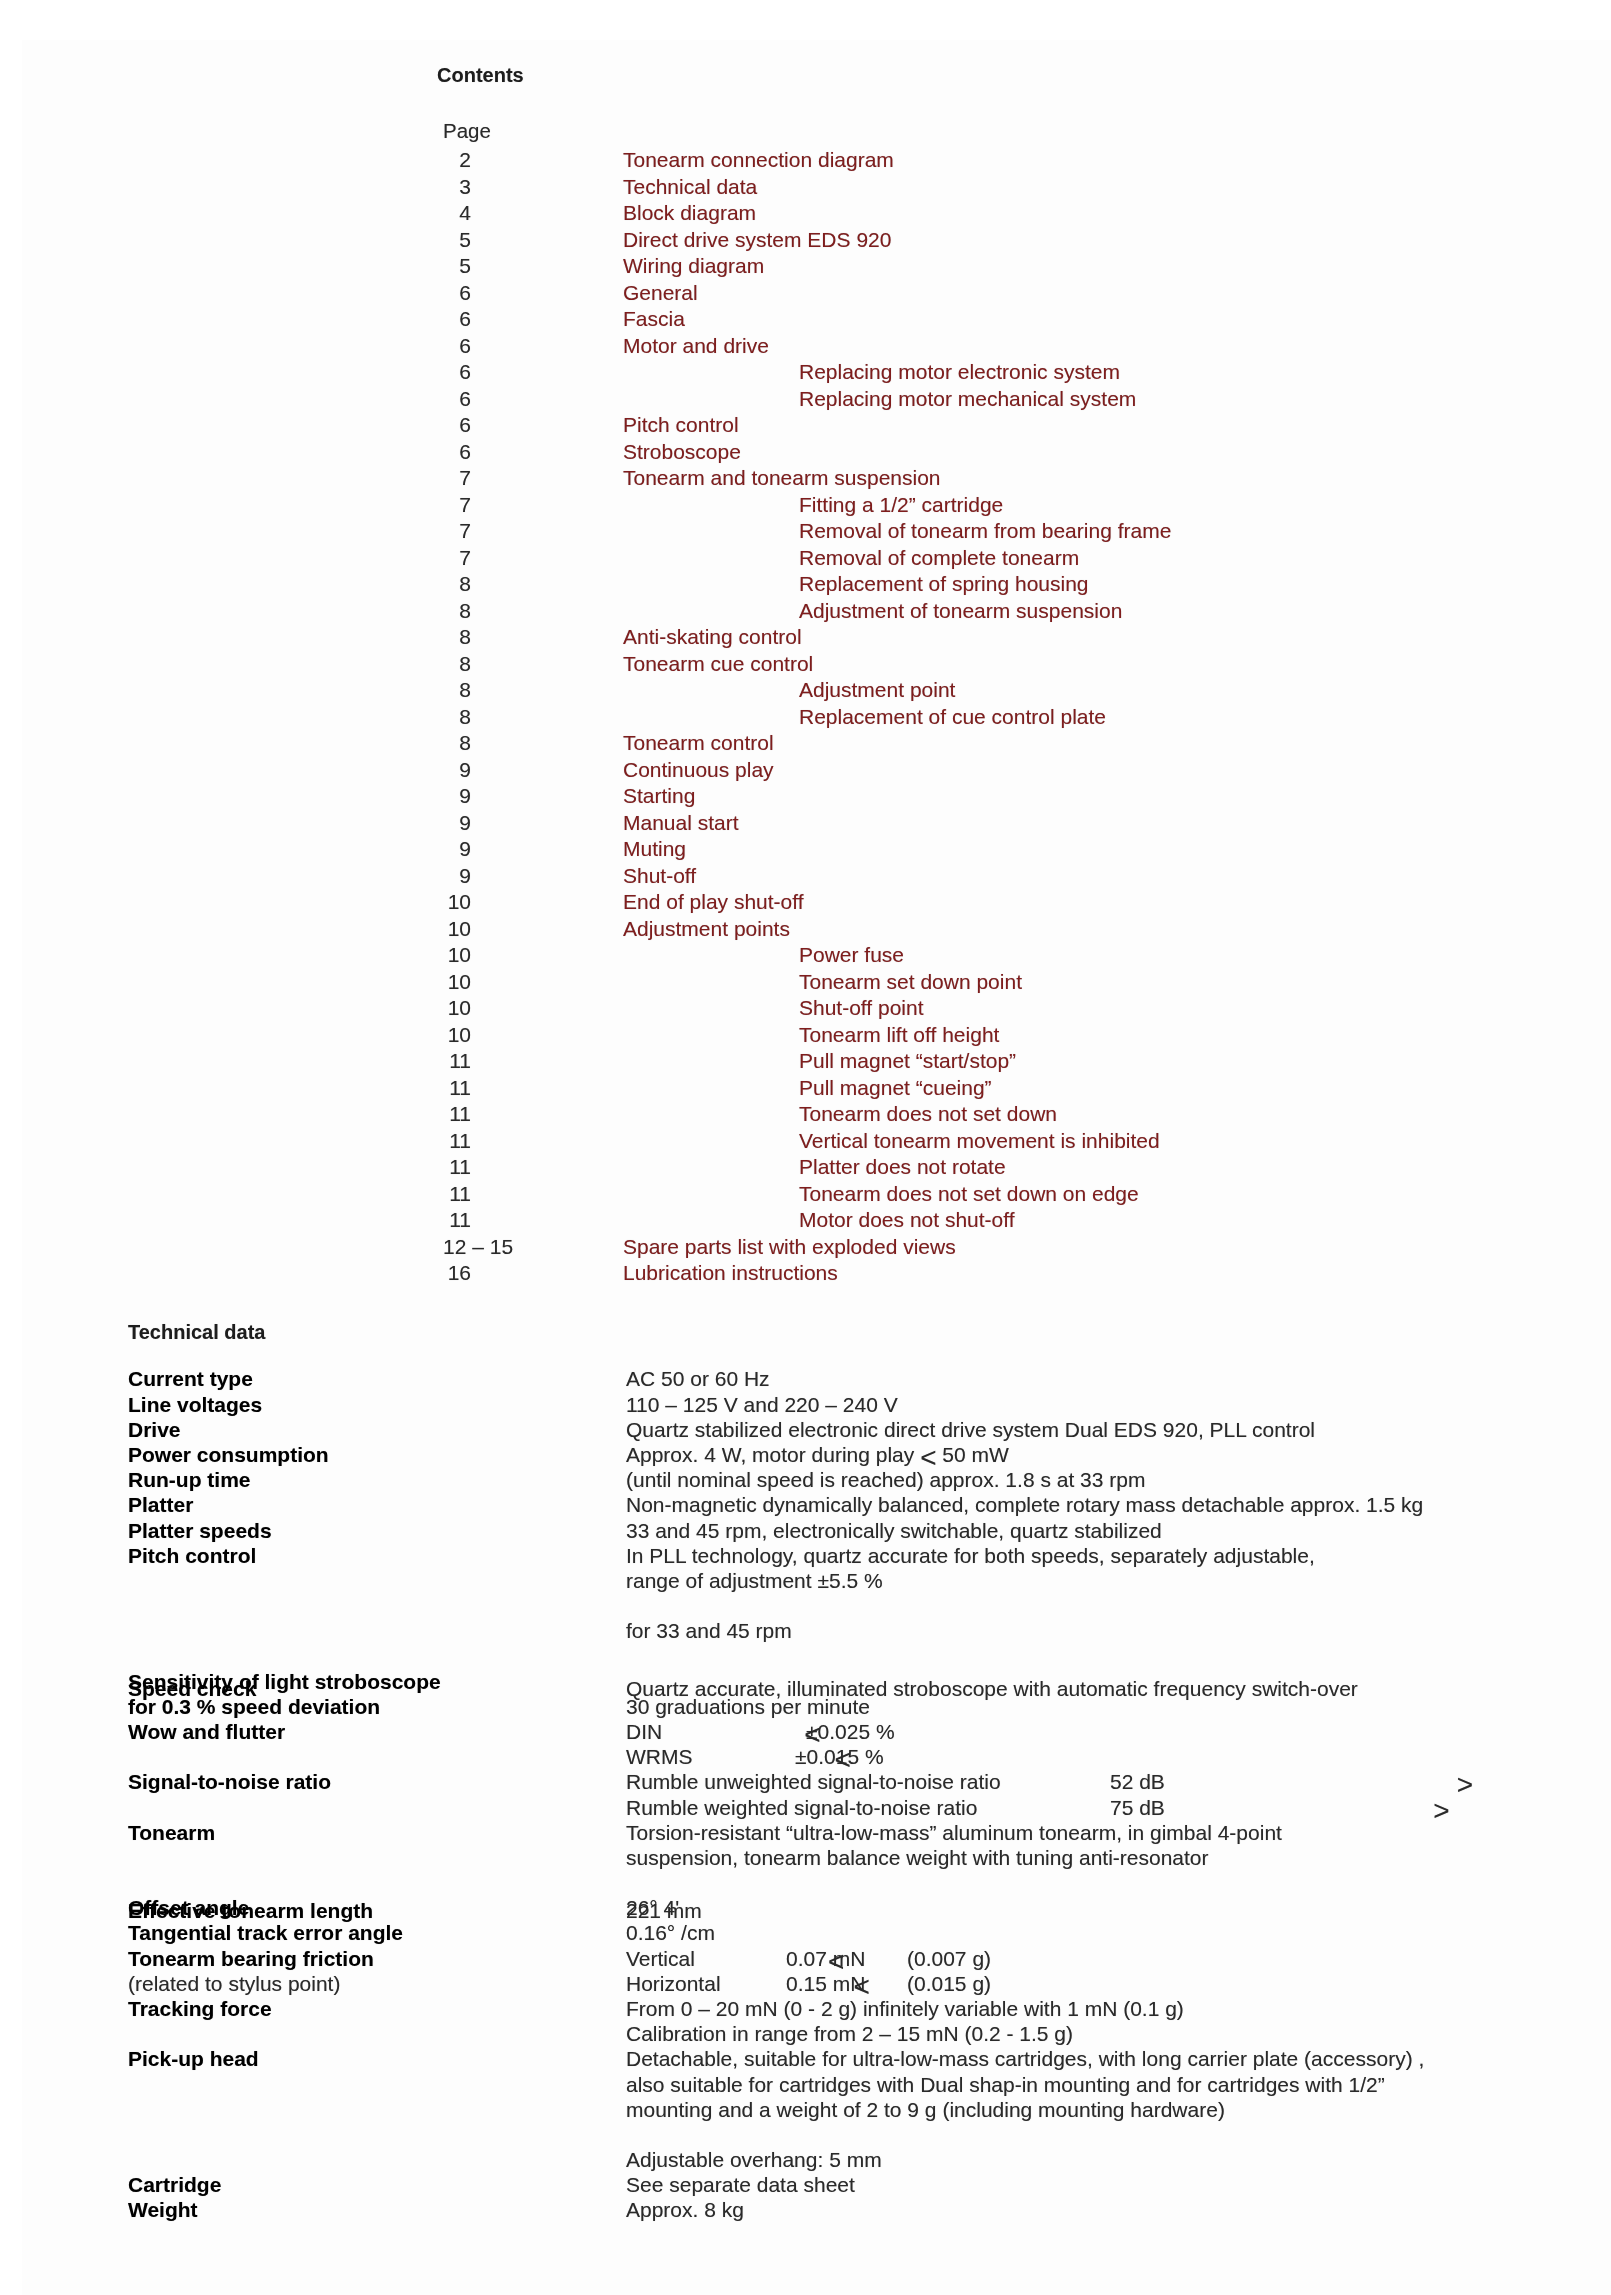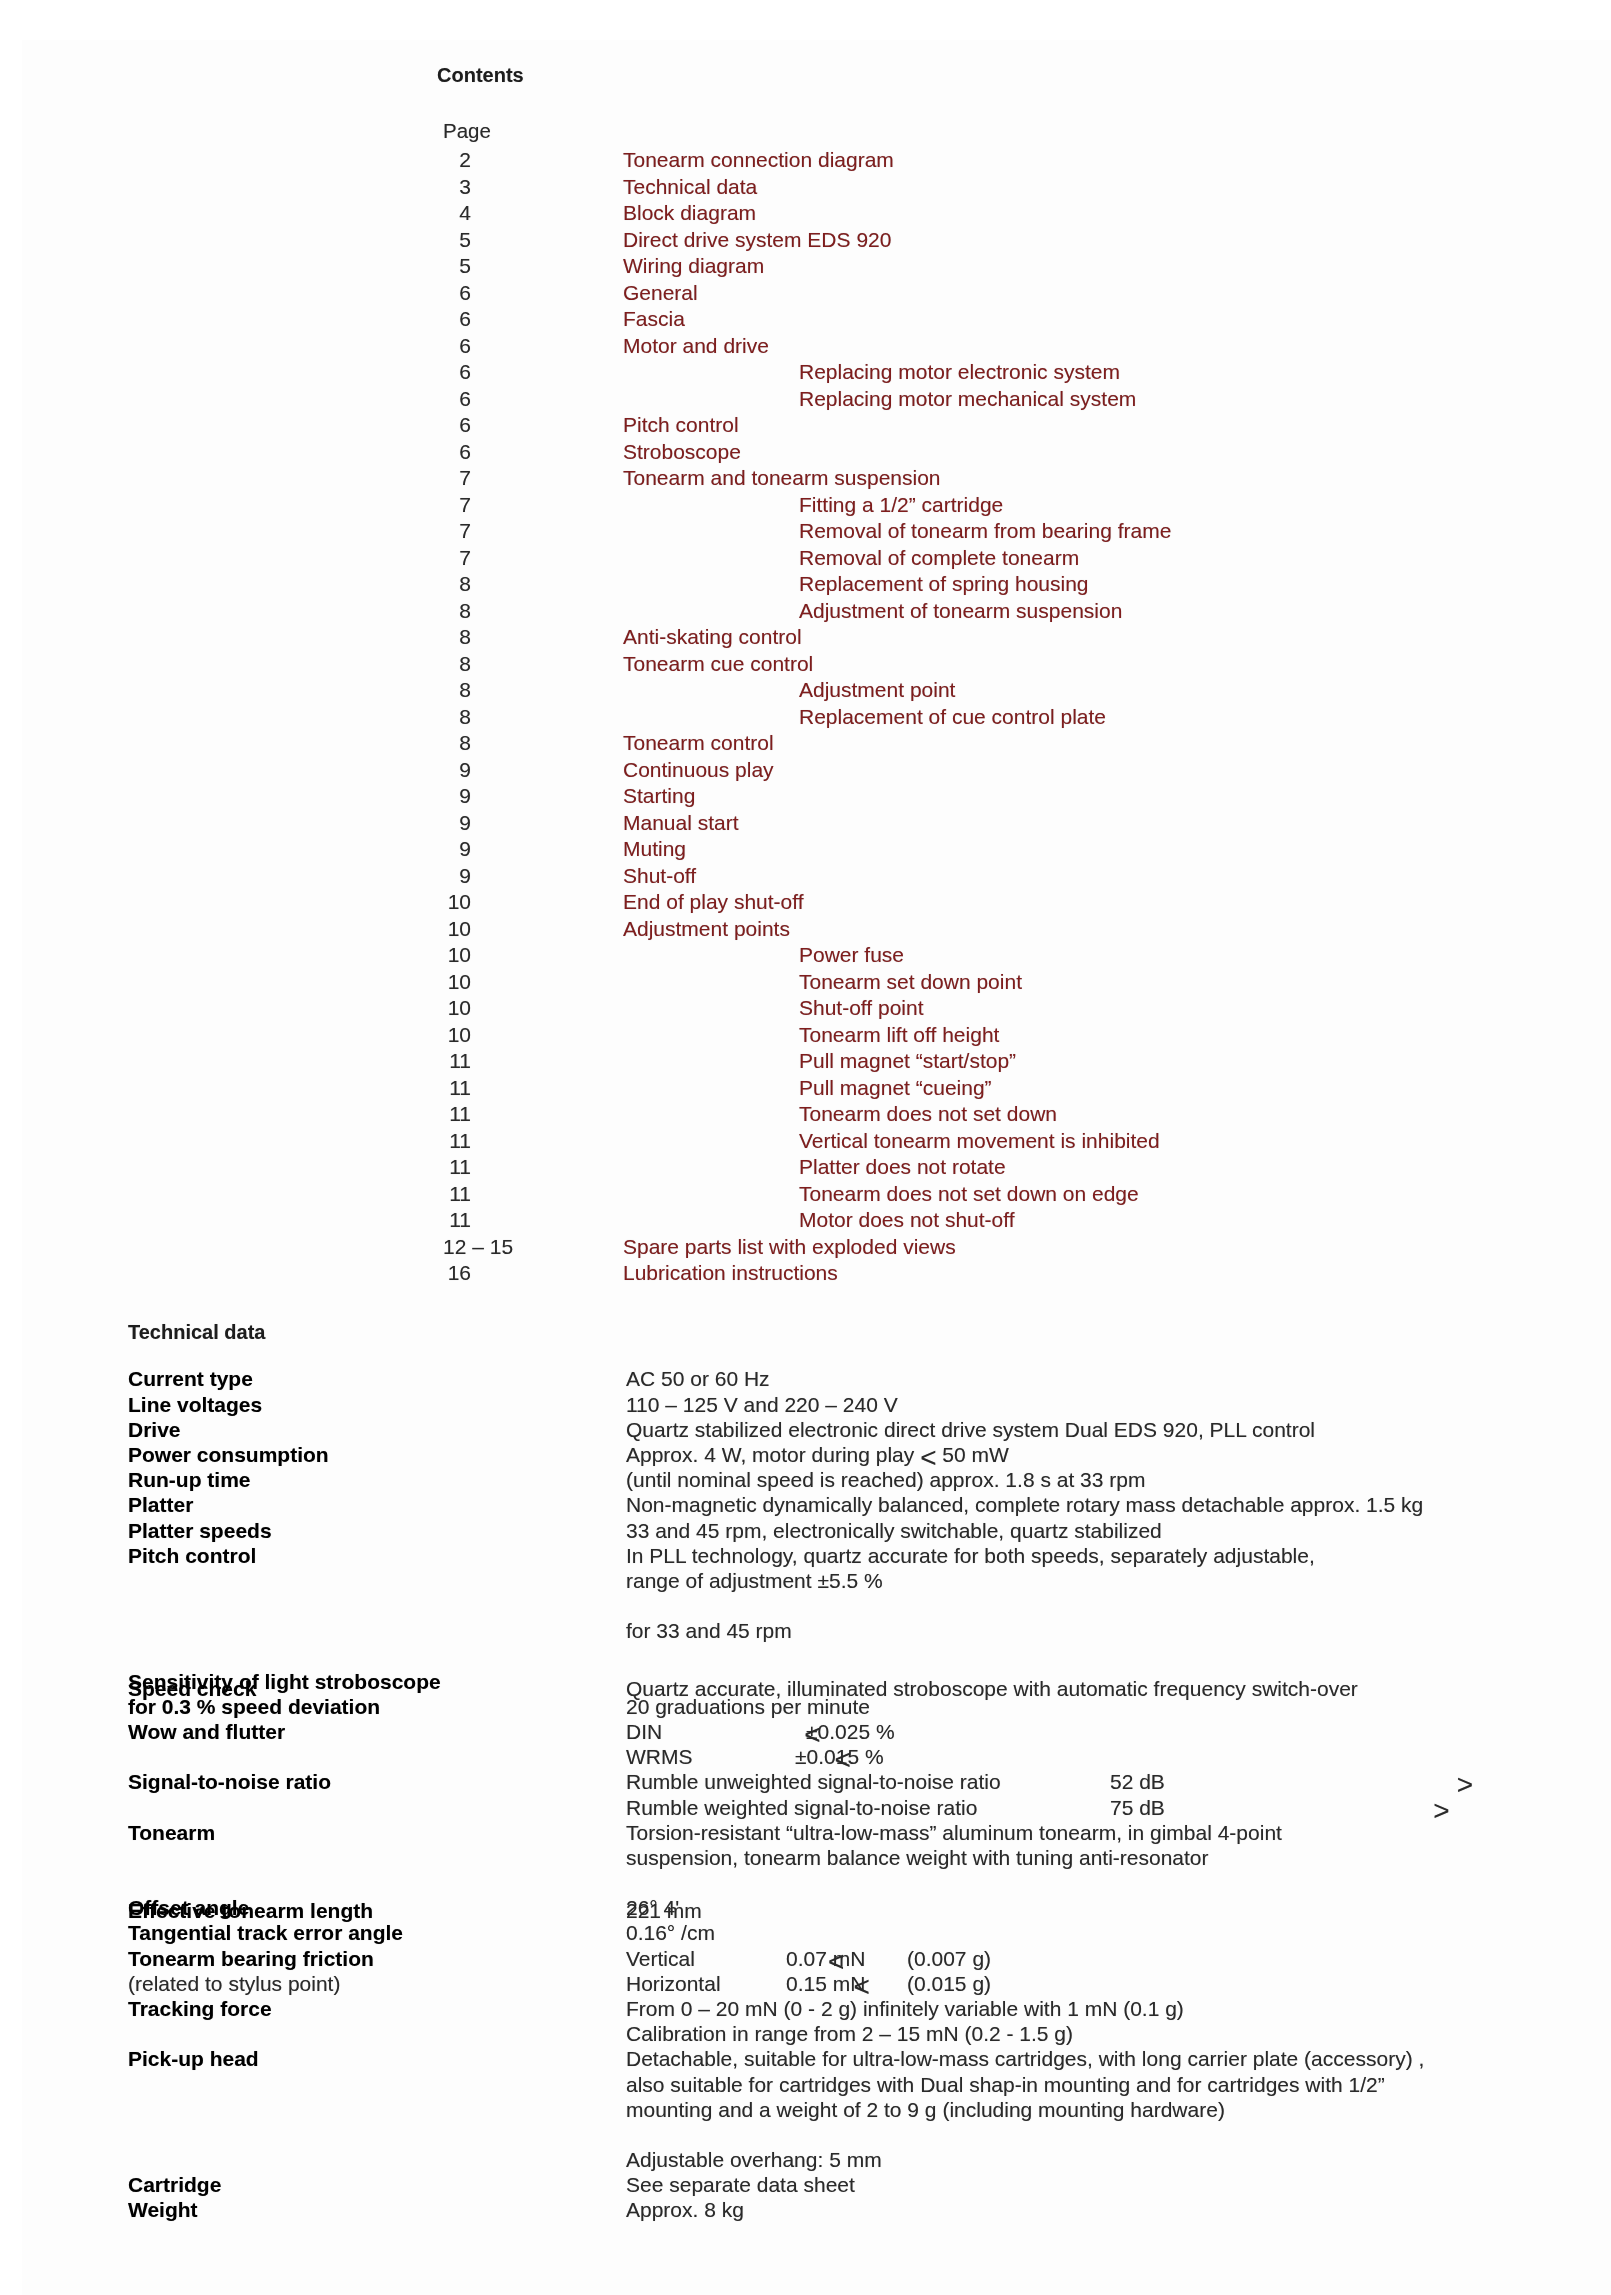"20 graduations per minute" span.tech-part { text: 20 -> 30 }
